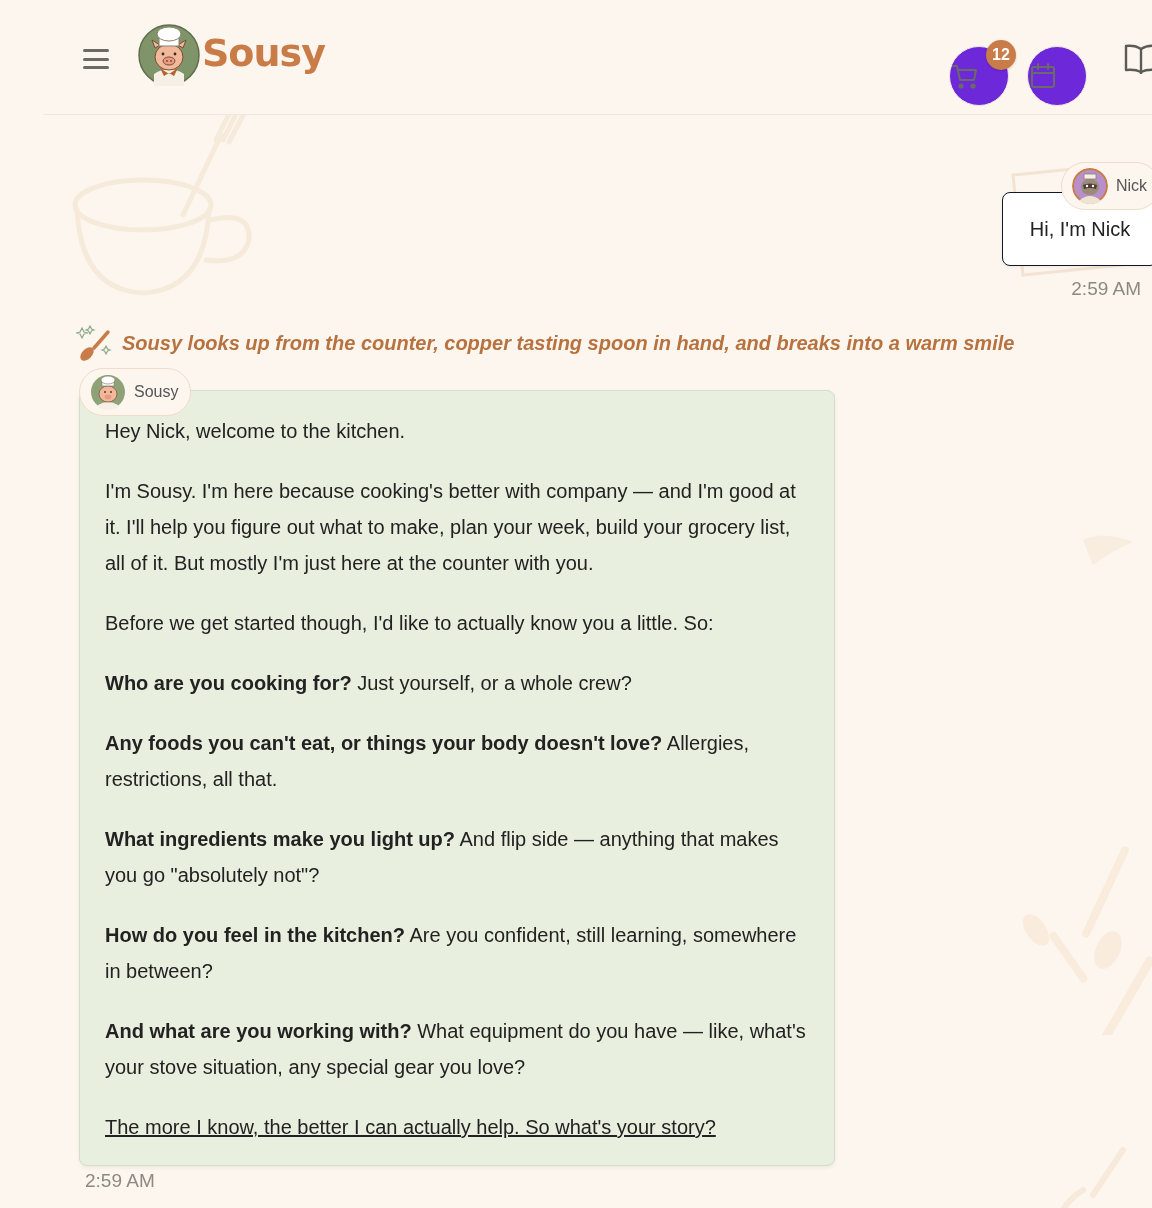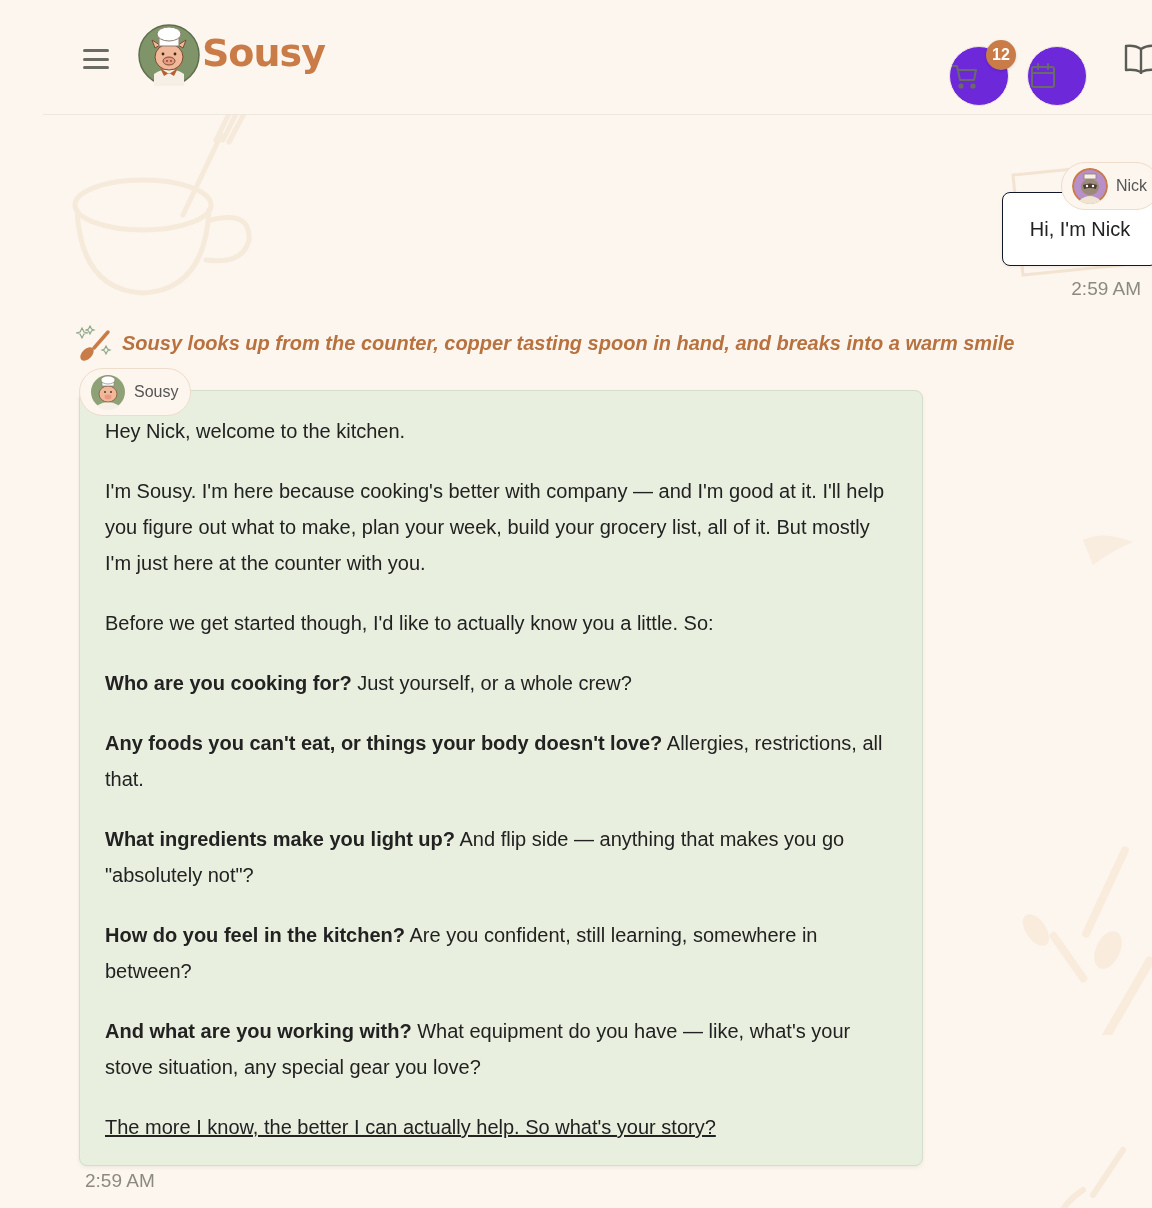"Hey Nick, welcome to the" .bot-bubble { width: 844px -> 756px }
